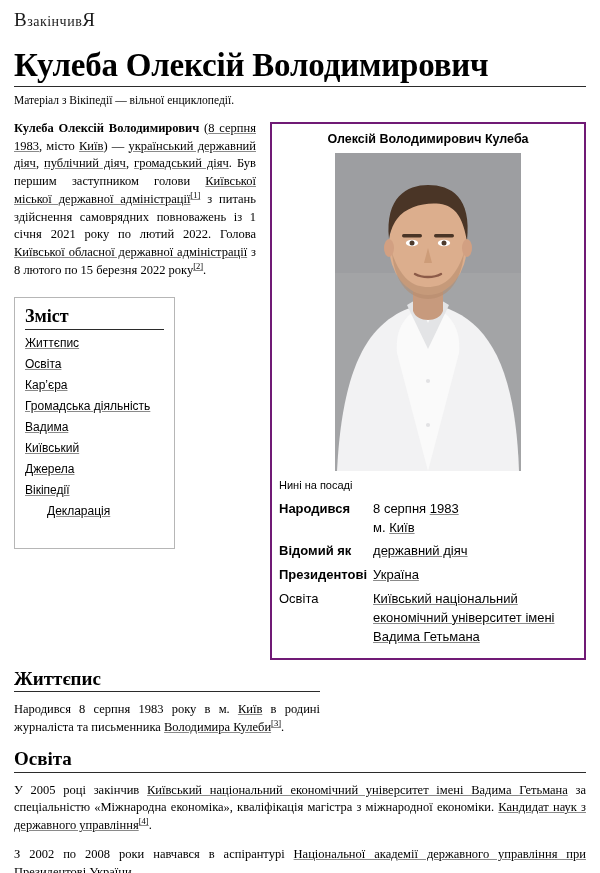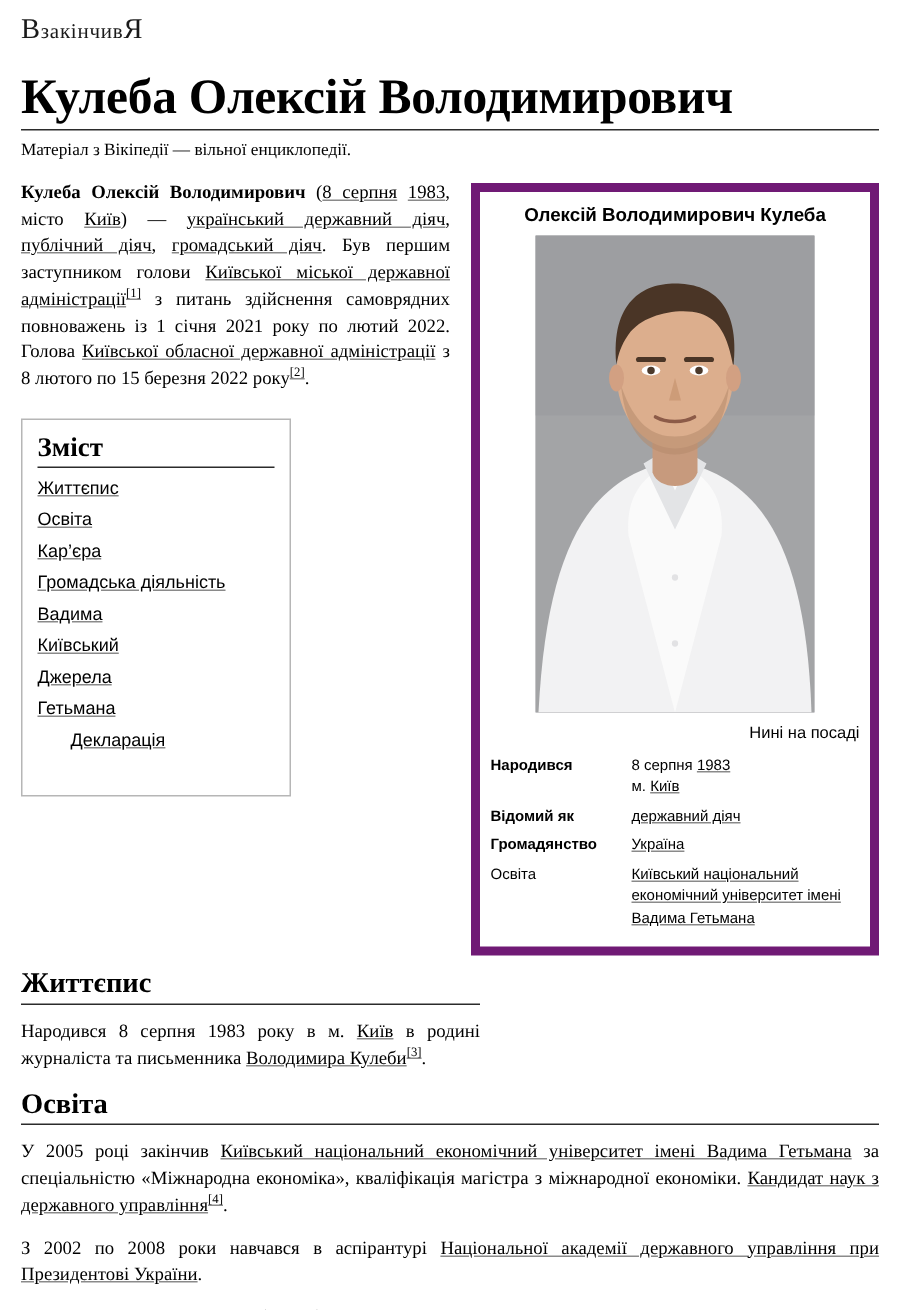"Олексій Володимирович Кулеба" .infobox { border: 6px solid #701a75 -> 2px solid #701a75; width: 272px -> 316px }
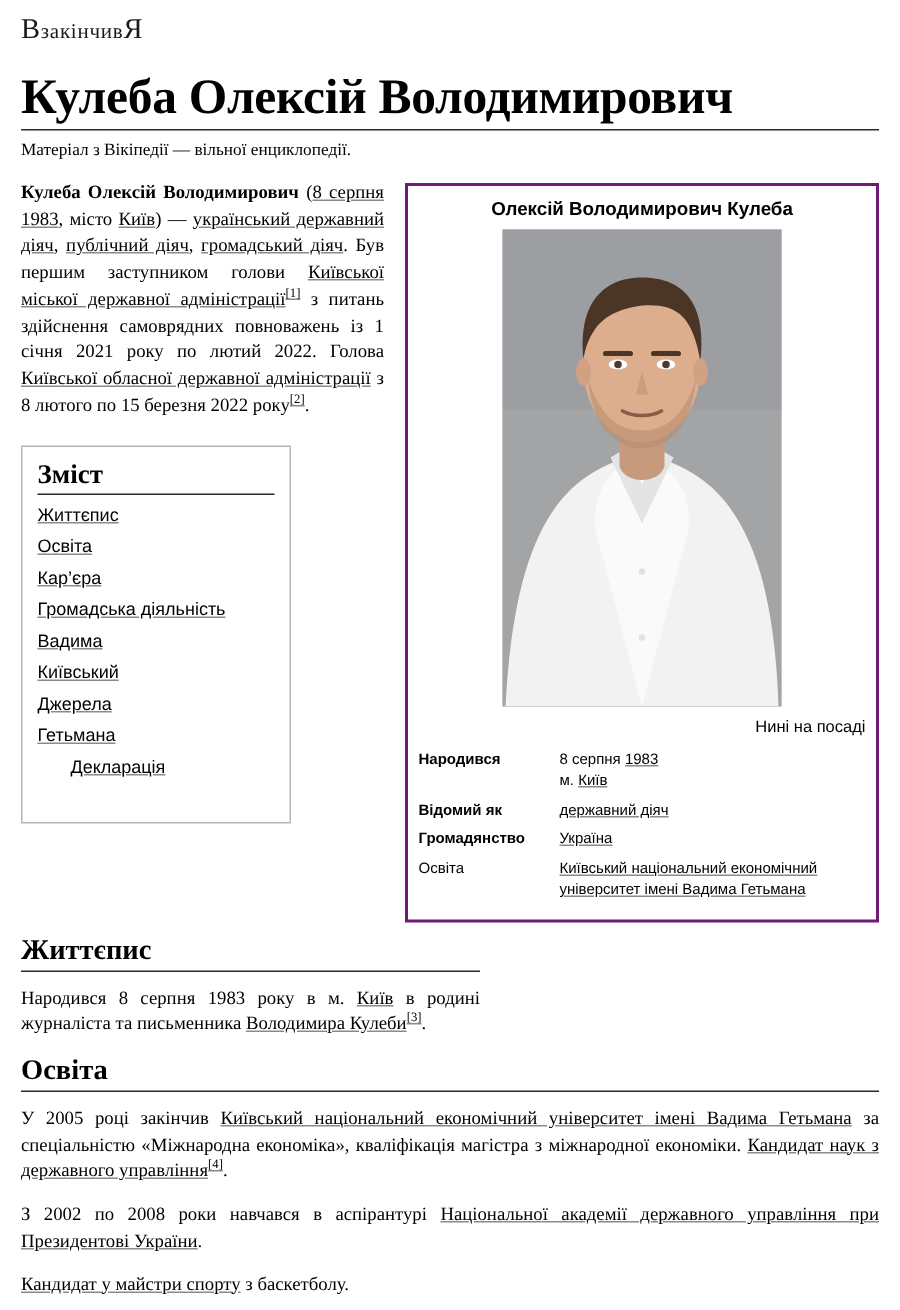"Зміст" .toc { width: 180px -> 161px }
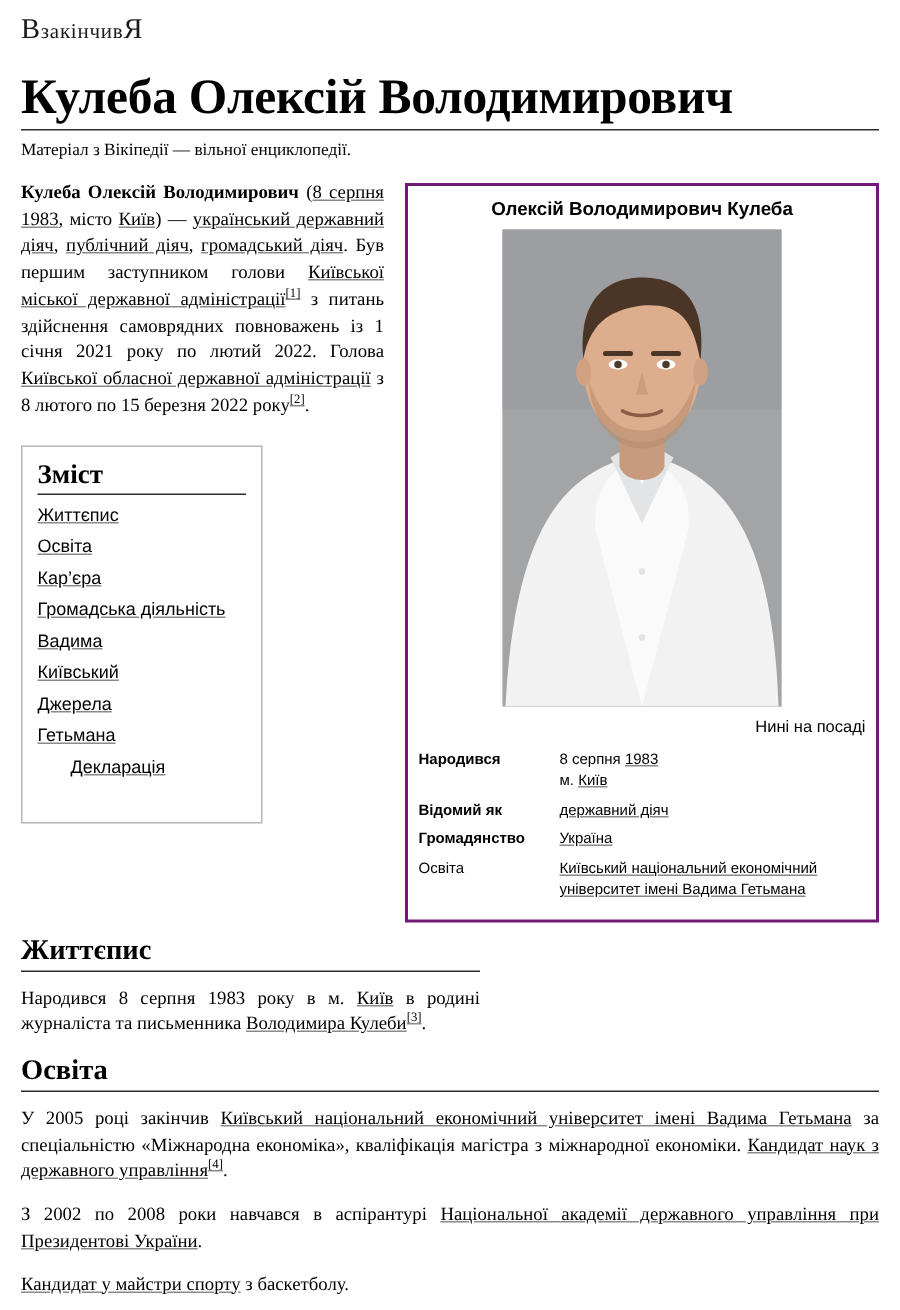"Гетьмана" a.lk { text: Гетьмана -> Вікіпедії }
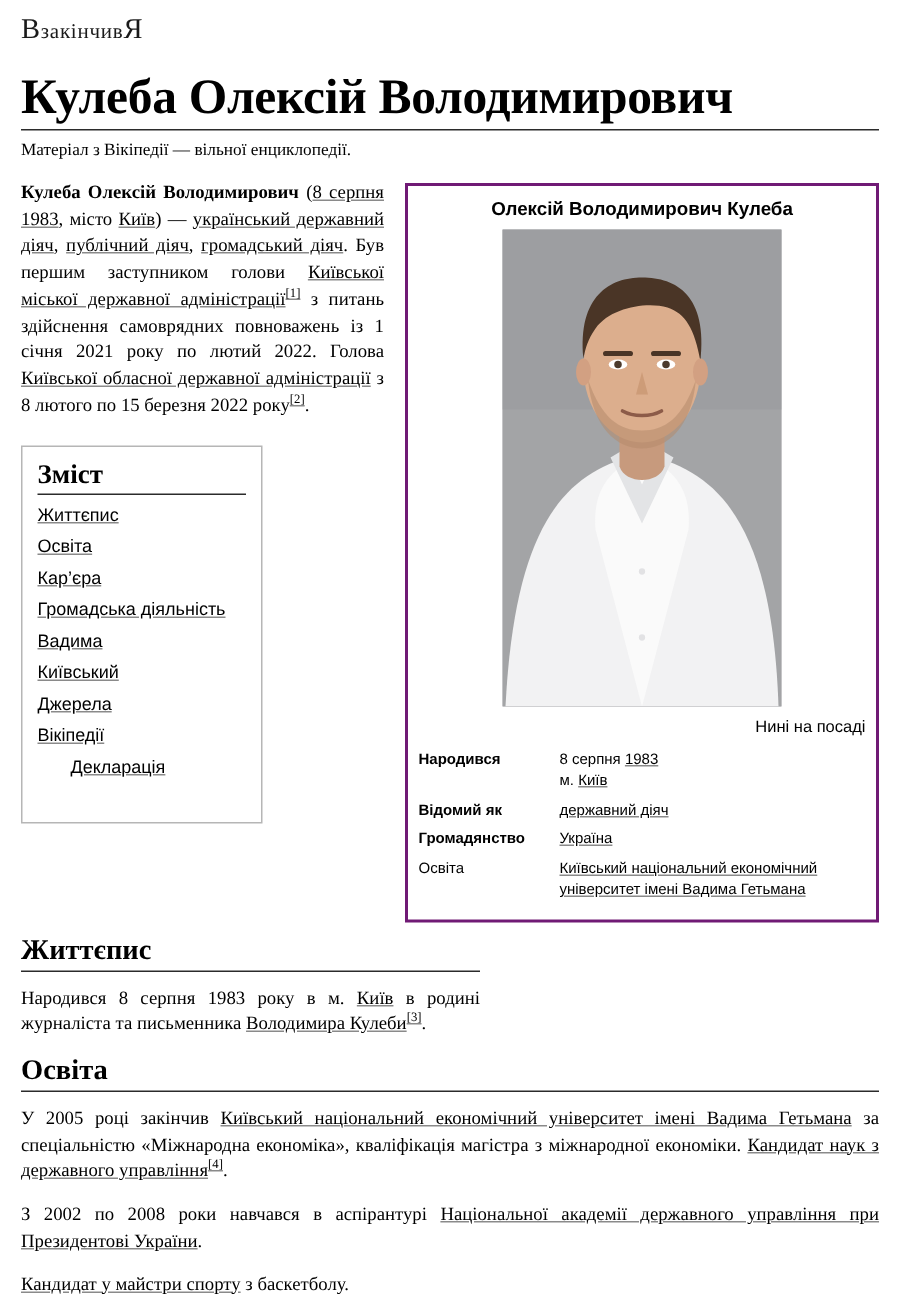"Нині на посаді" .infobox-caption { text-align: right -> left }
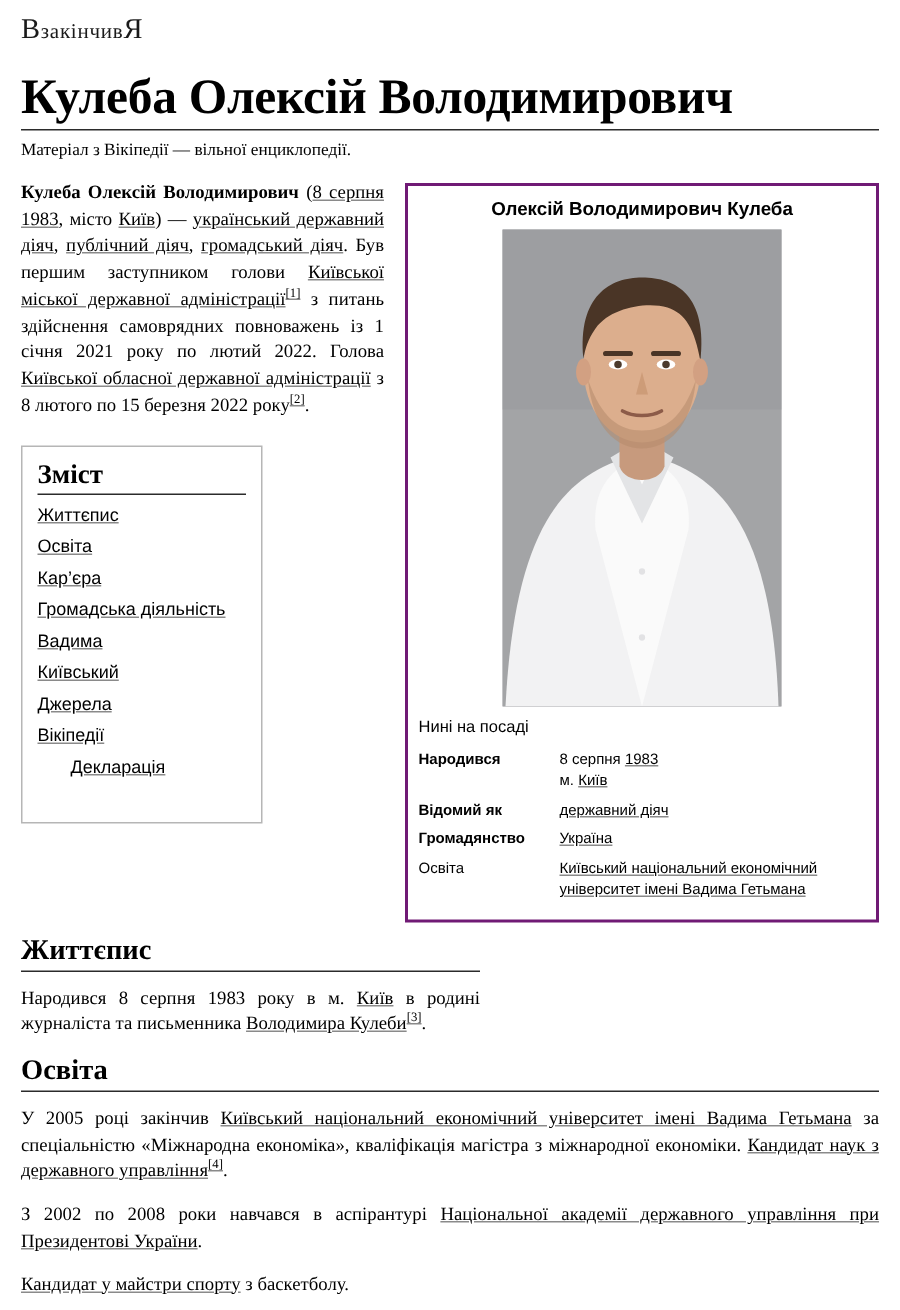"Народився" .ib-table { font-size: 10px -> 13px }
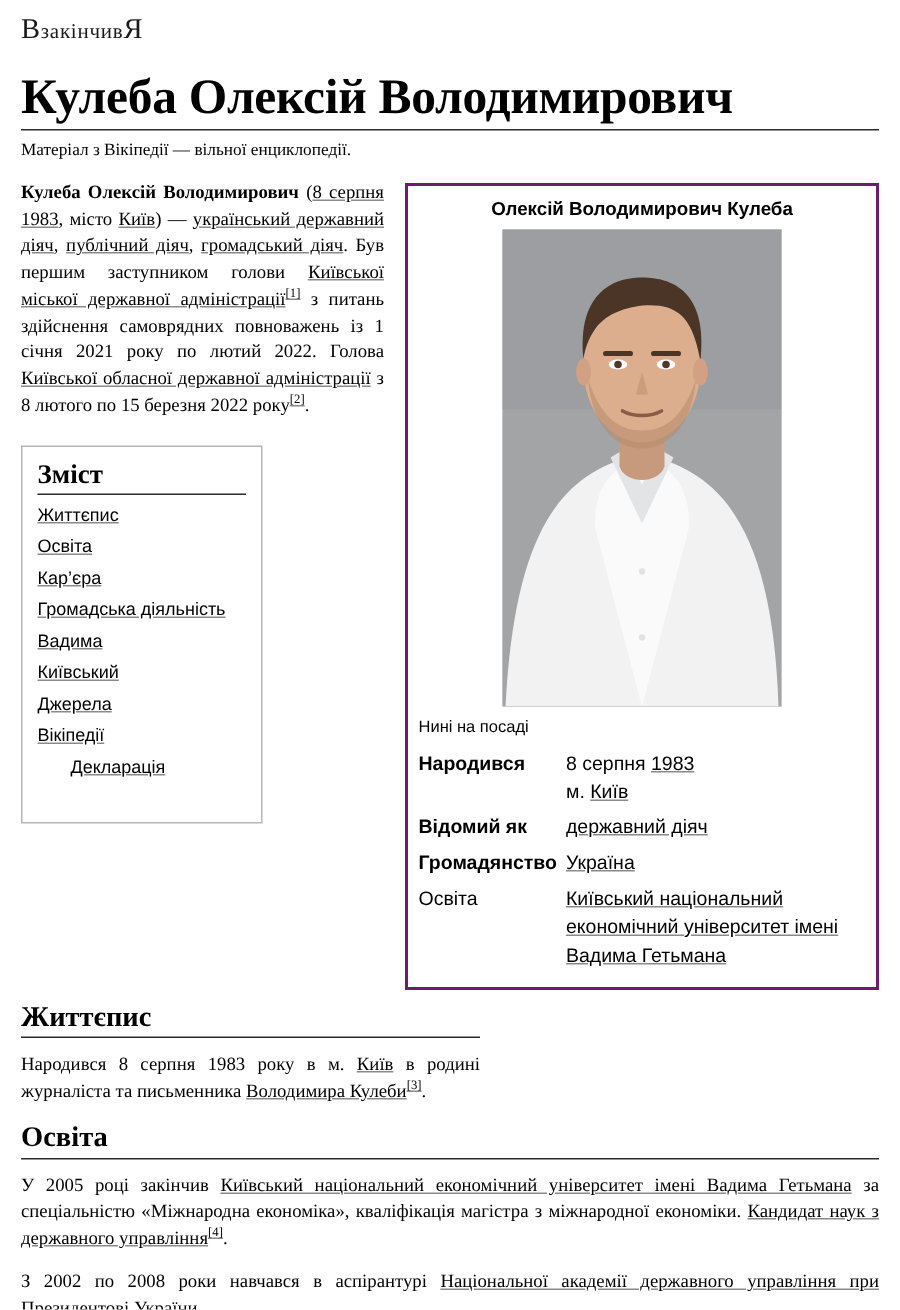"Громадянство" td.ib-label { text: Громадянство -> Президентові }
